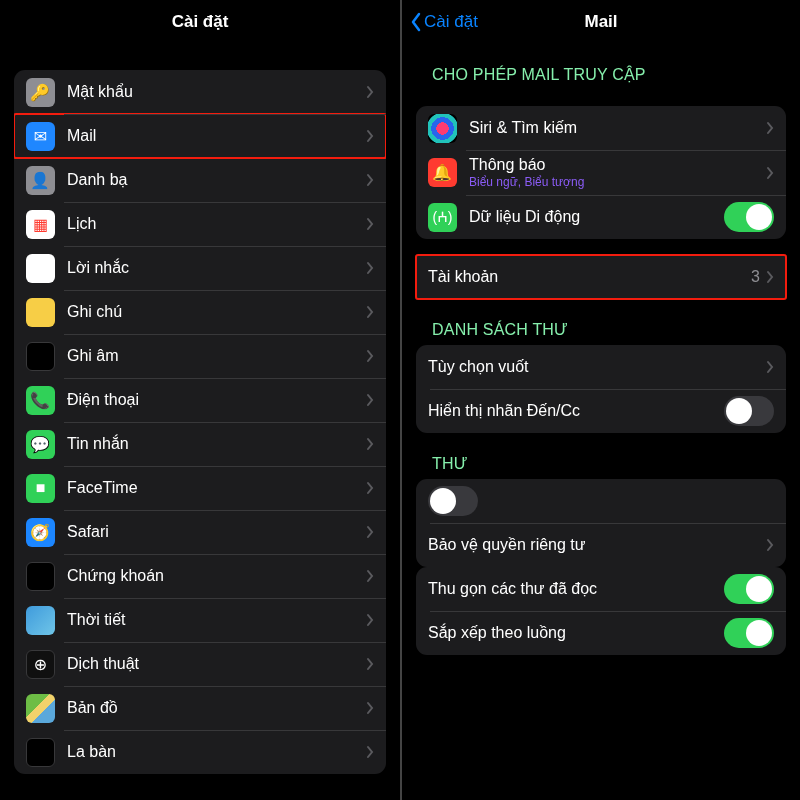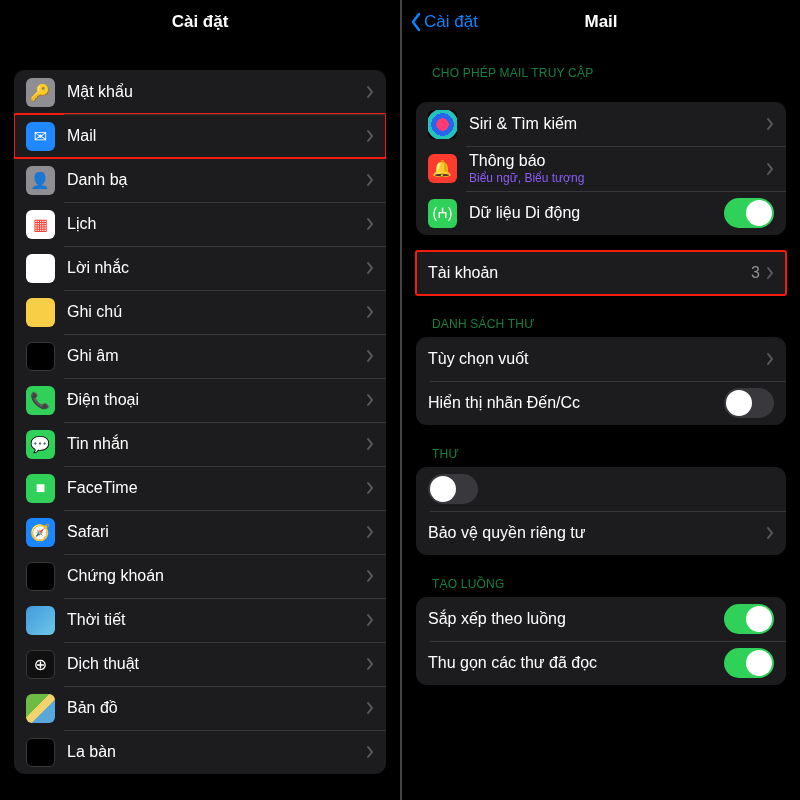"CHO PHÉP MAIL TRUY CẬP" .section-header { color: #15803d -> #86efac; font-size: 12px -> 16px }
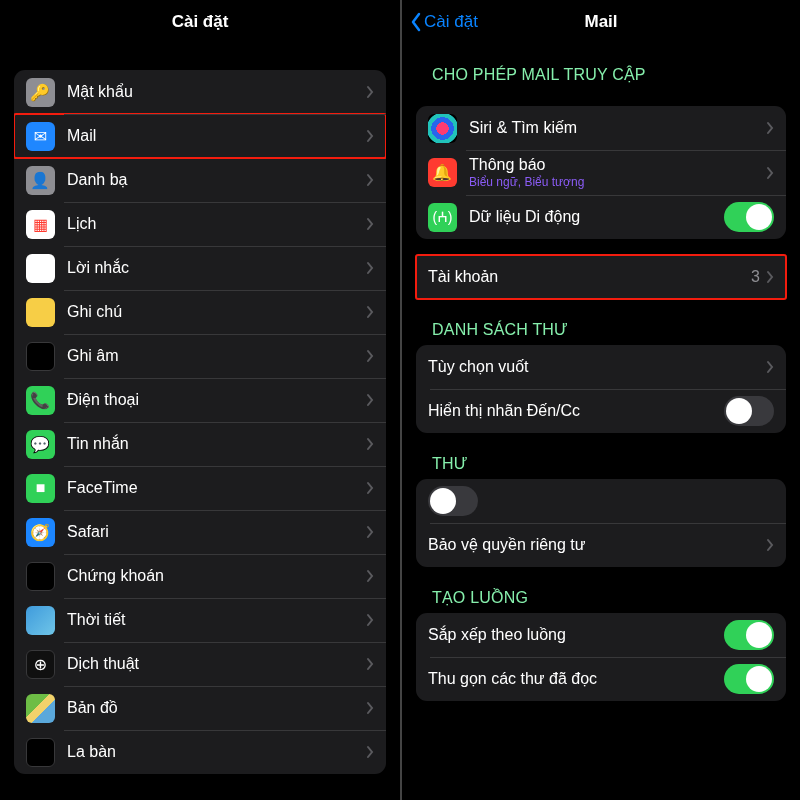"TẠO LUỒNG" div.section-header { html: <div>TẠO LUỒNG</div> -> none }
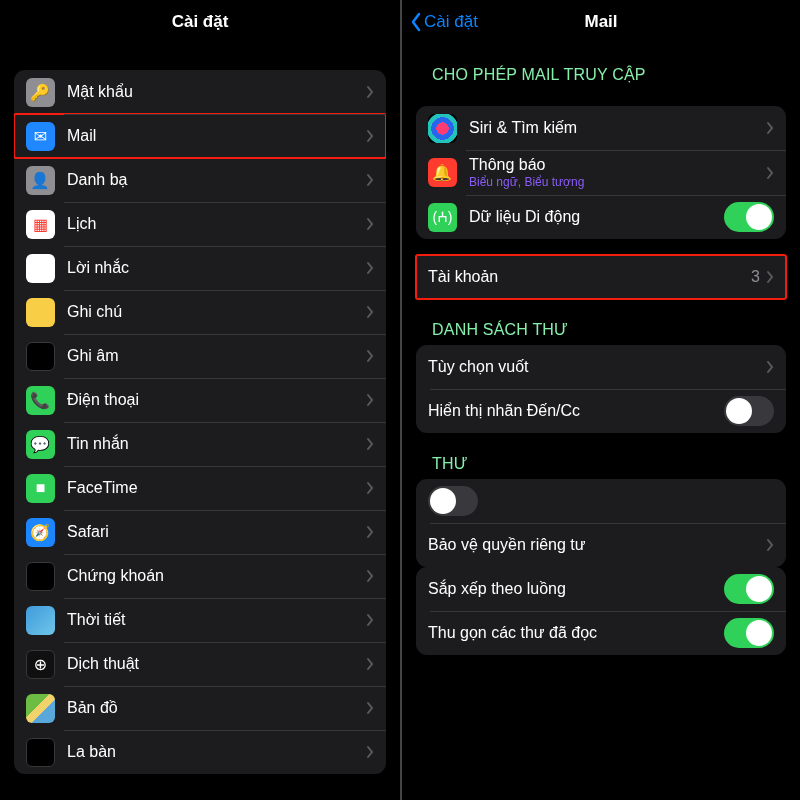"Sắp xếp theo luồng" div.row { order: before "Thu gọn các thư đã" -> after "Thu gọn các thư đã" }
